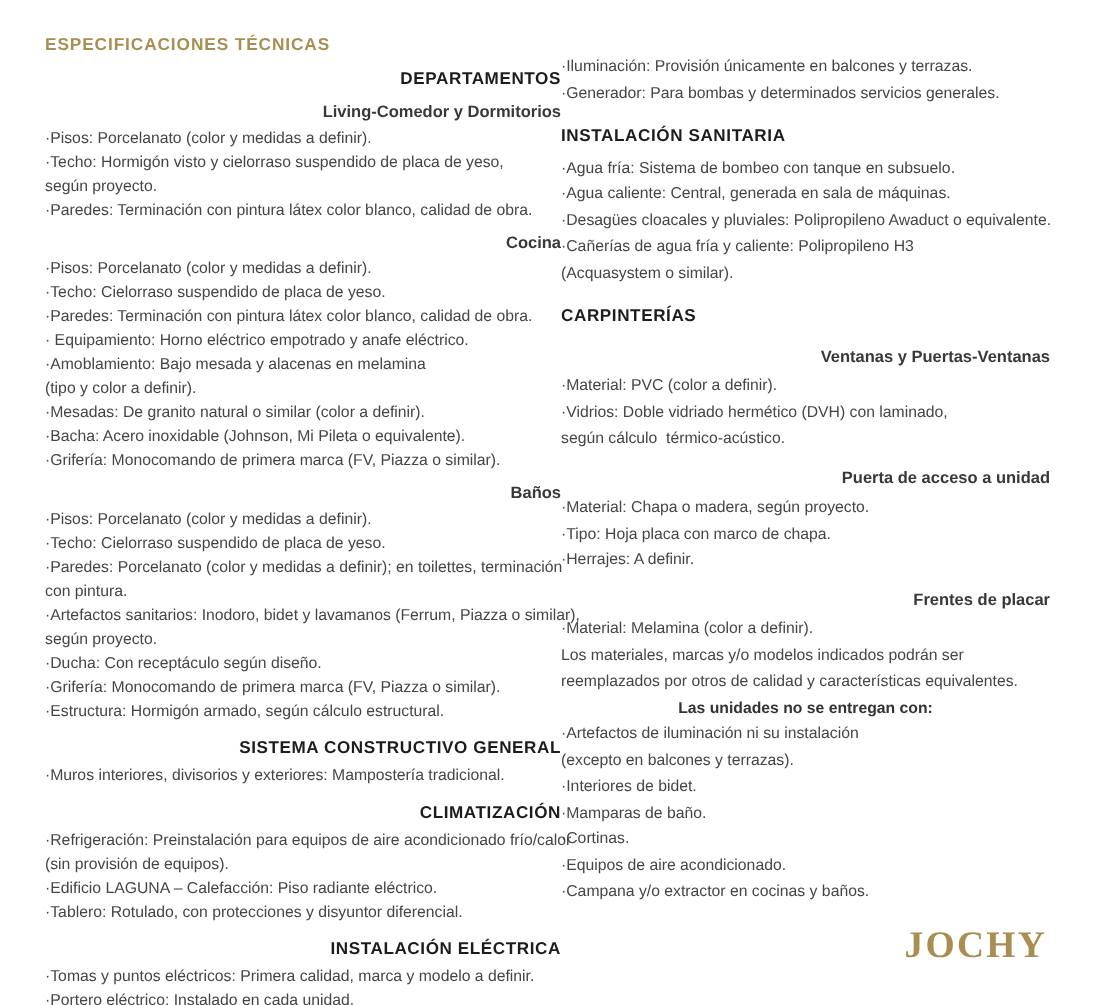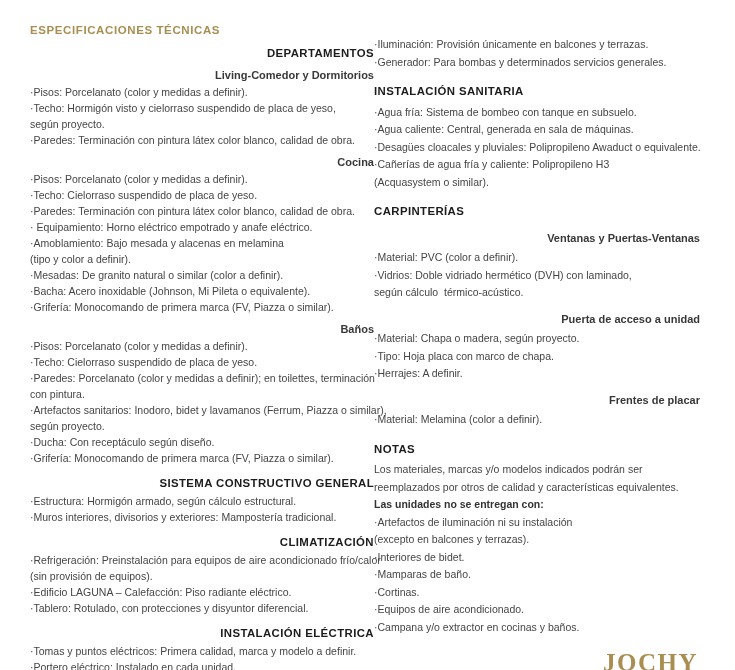"NOTAS" div.block { html: <div>NOTAS</div> -> none }
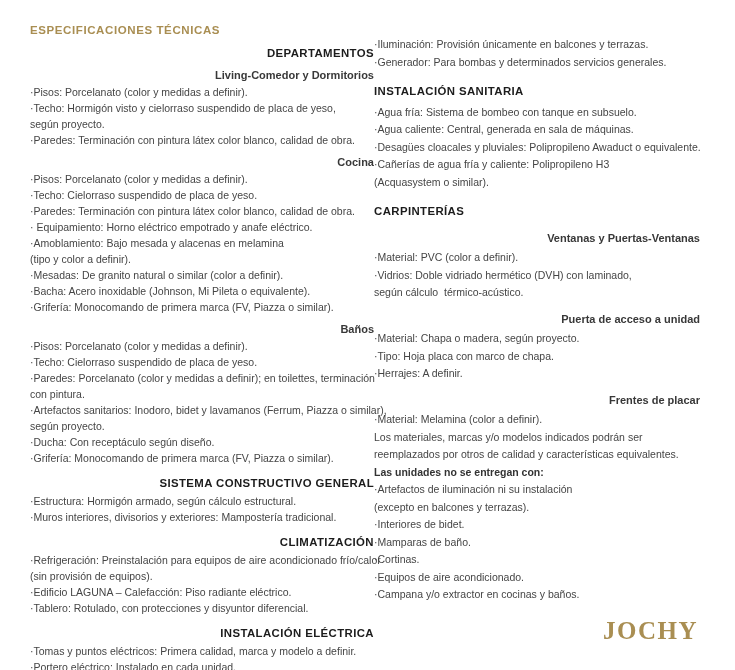"Las unidades no se entregan" .block.linebold { text-align: none -> center }
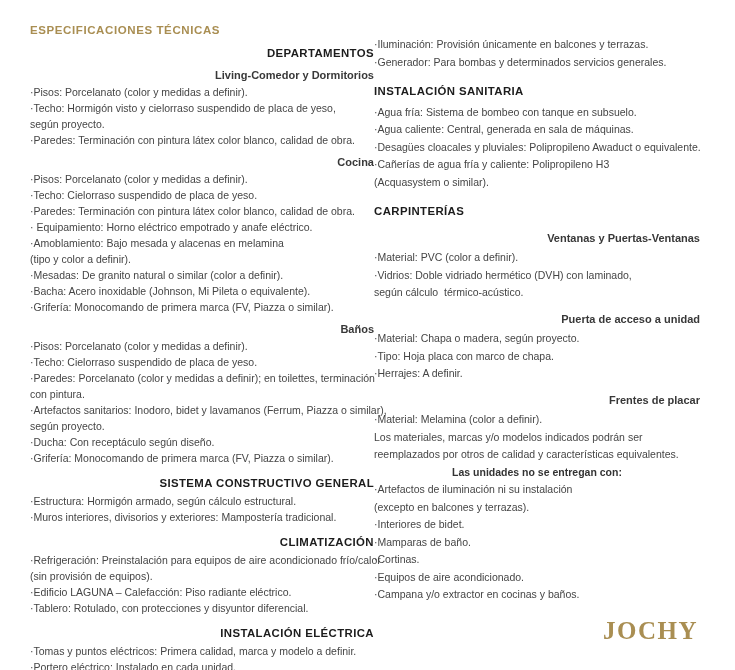"SISTEMA CONSTRUCTIVO GENERAL" div.block { order: before "·Estructura: Hormigón armado, según" -> after "·Estructura: Hormigón armado, según" }
